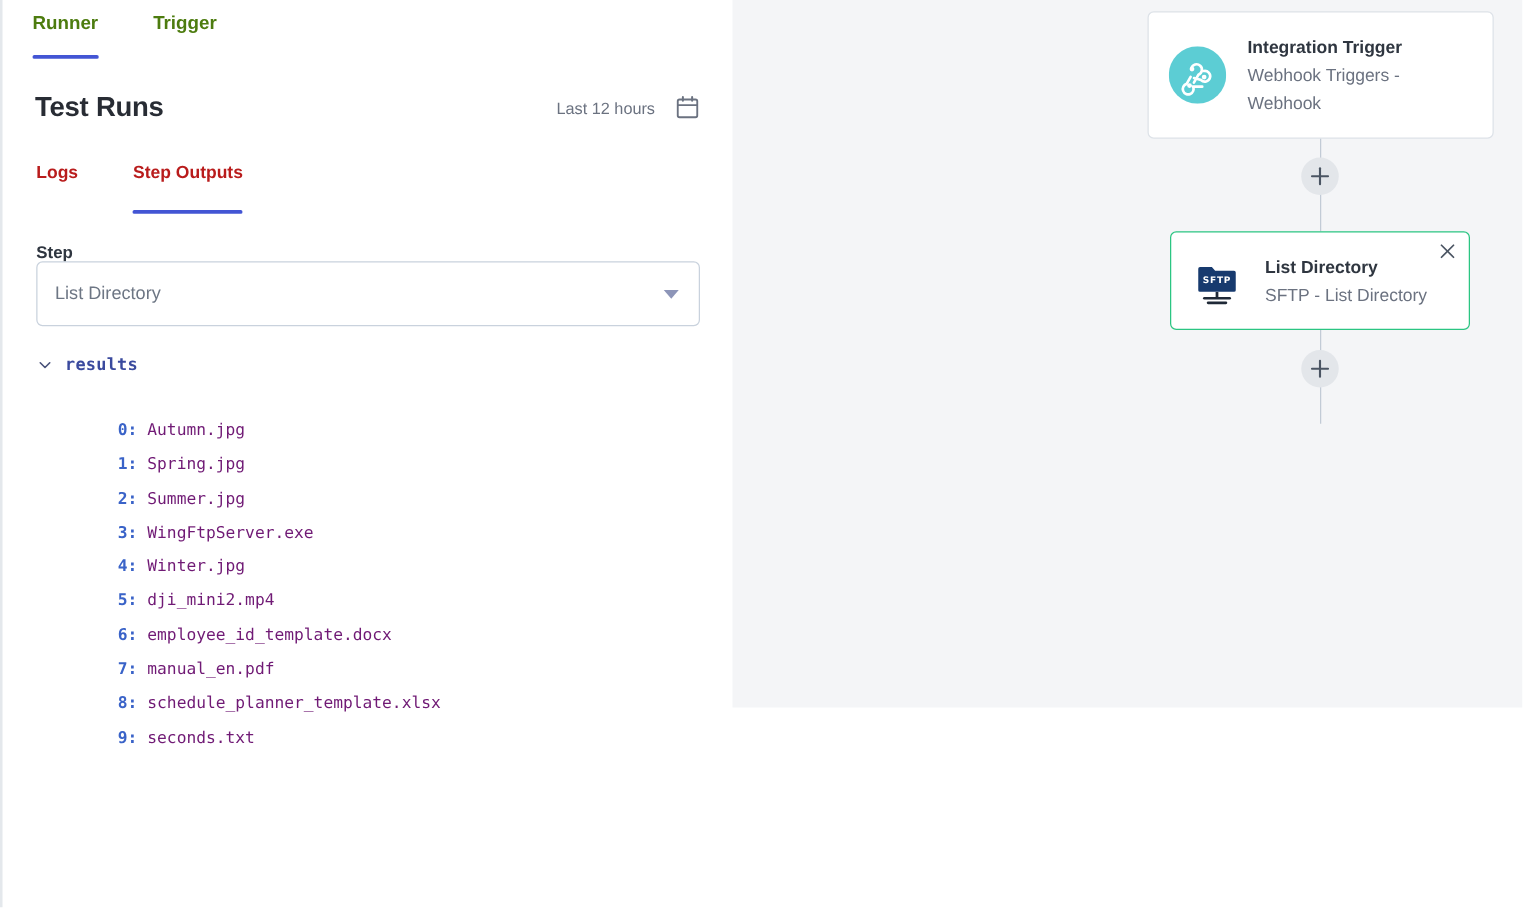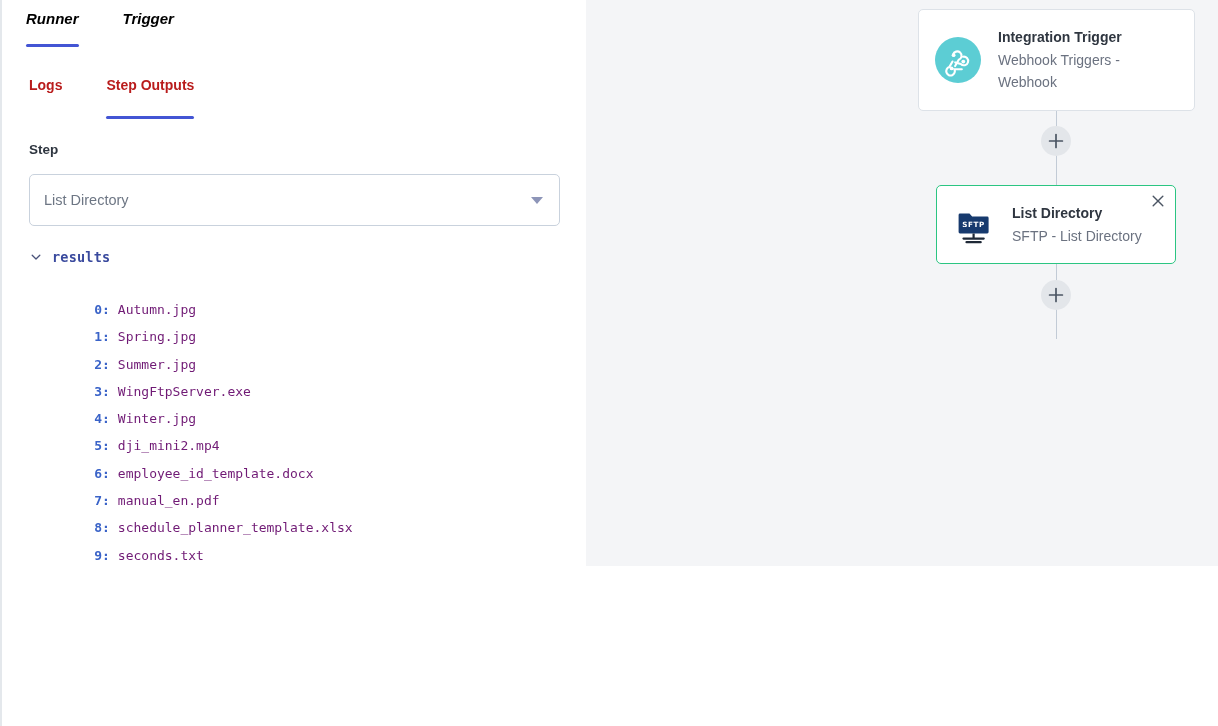"Runner" .tab { color: #000000 -> #4d7c0f; font-style: italic -> none }
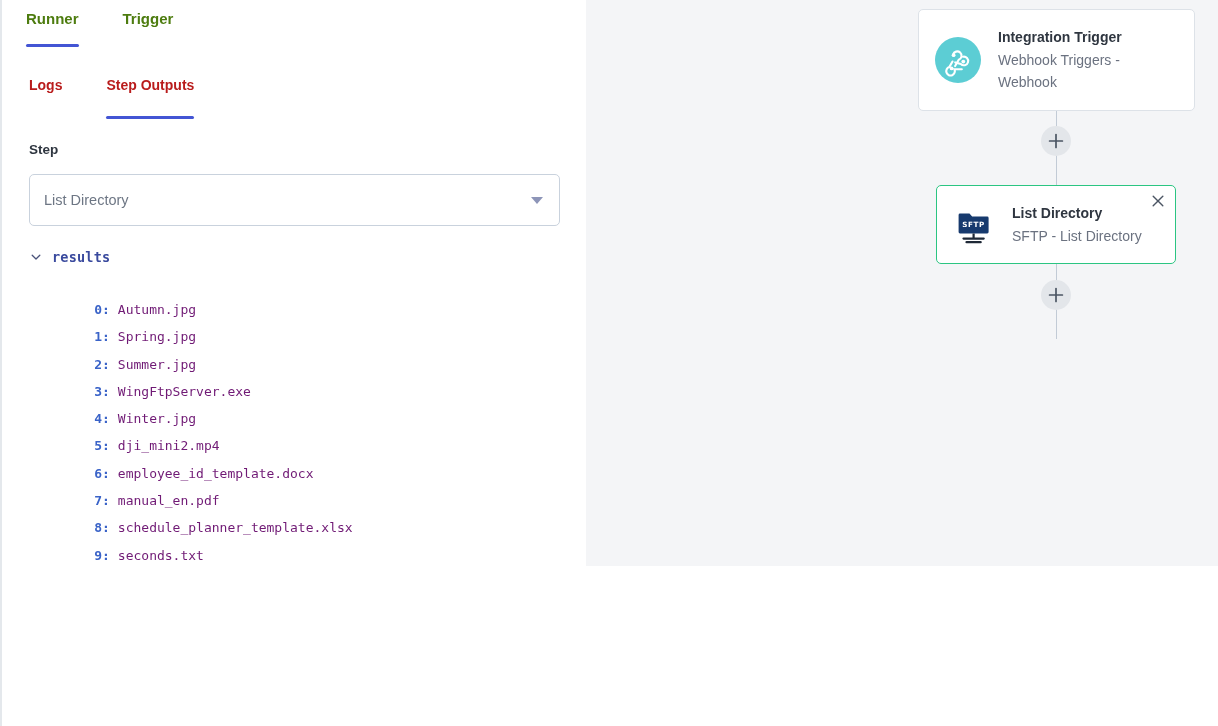"Test Runs" div.test-runs-header { html: none -> <div> <div>Test Runs</div> <div> <div>Last 12 hours</div> <span> <svg> <rect></rect> <line></line> <line></line> <line></line> </svg> </span> </div> </div> }
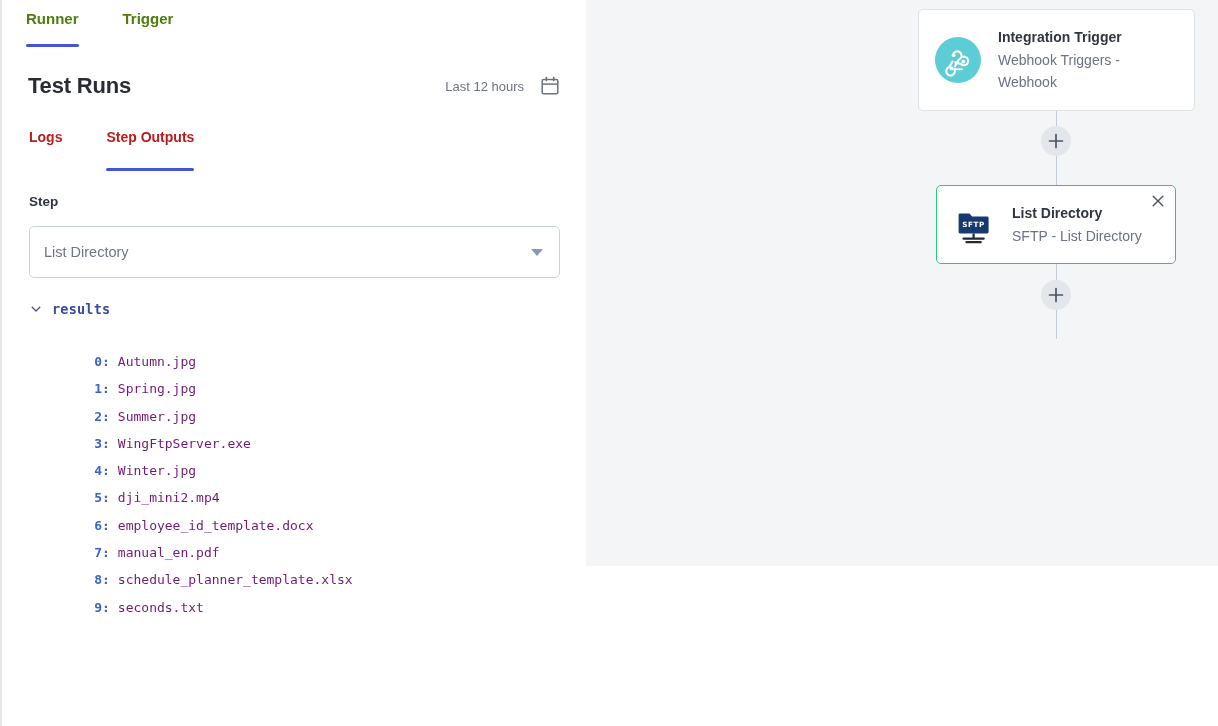"Step" .step-label { margin-bottom: 17px -> 0 }
